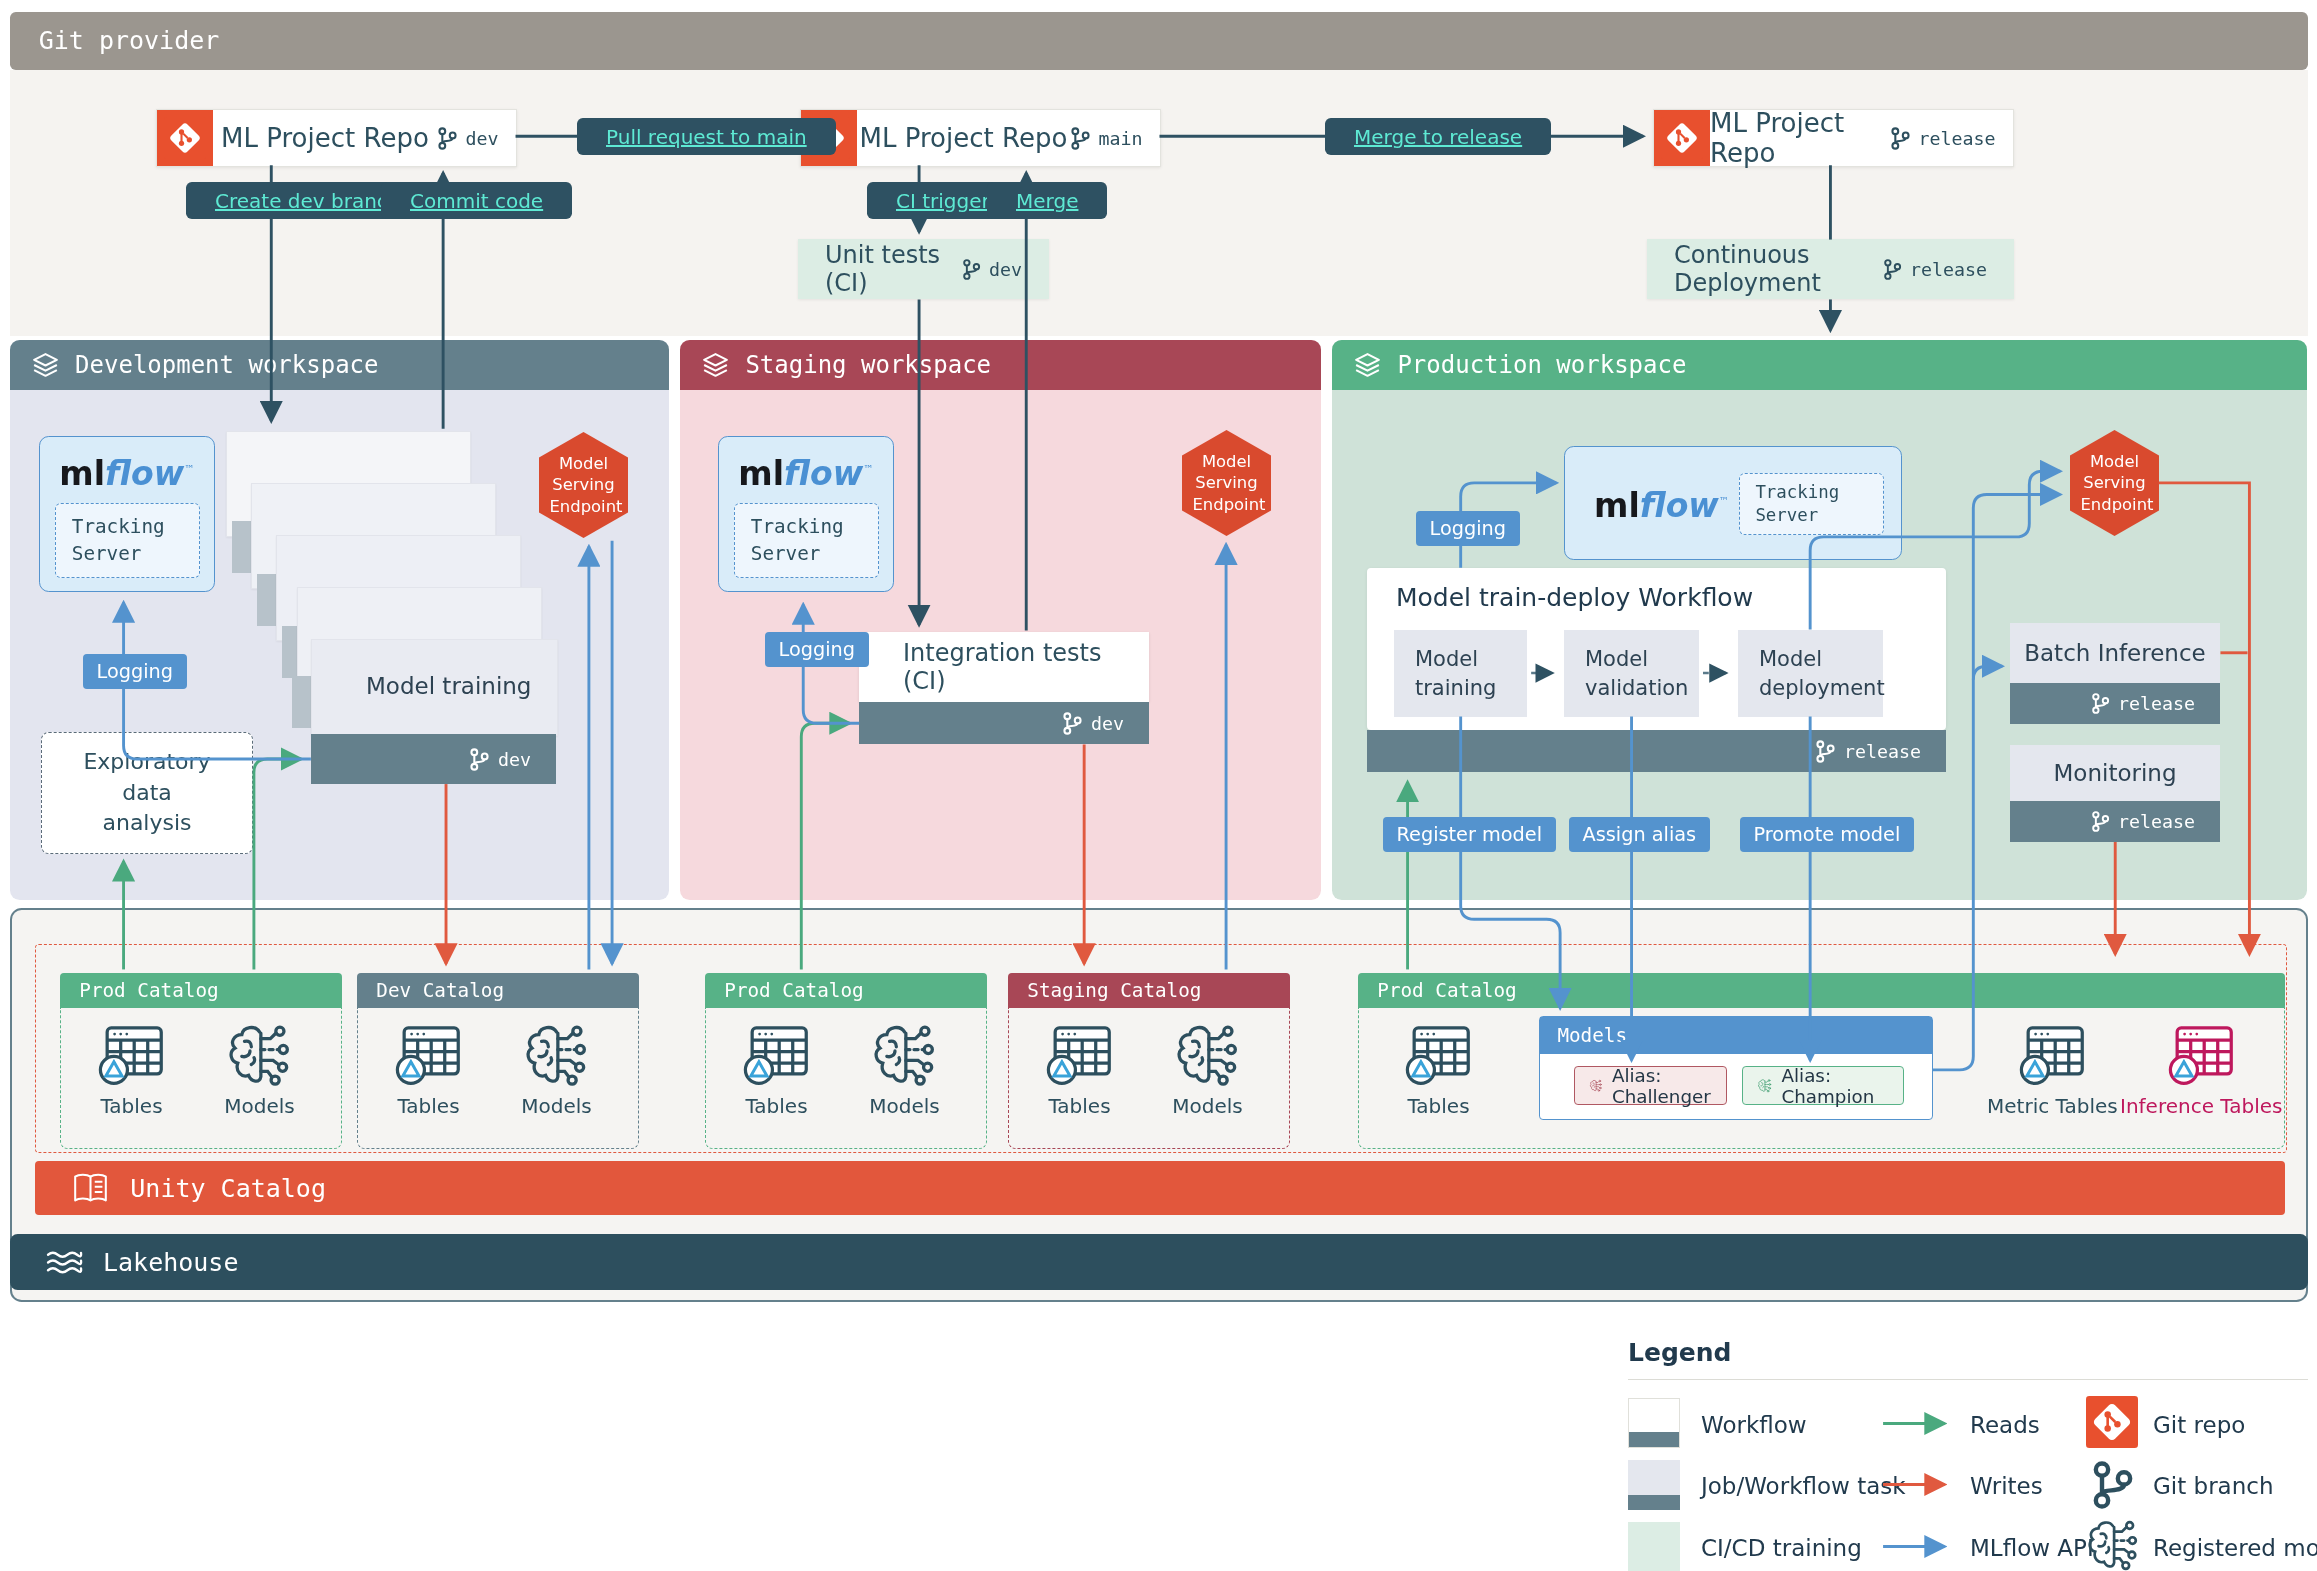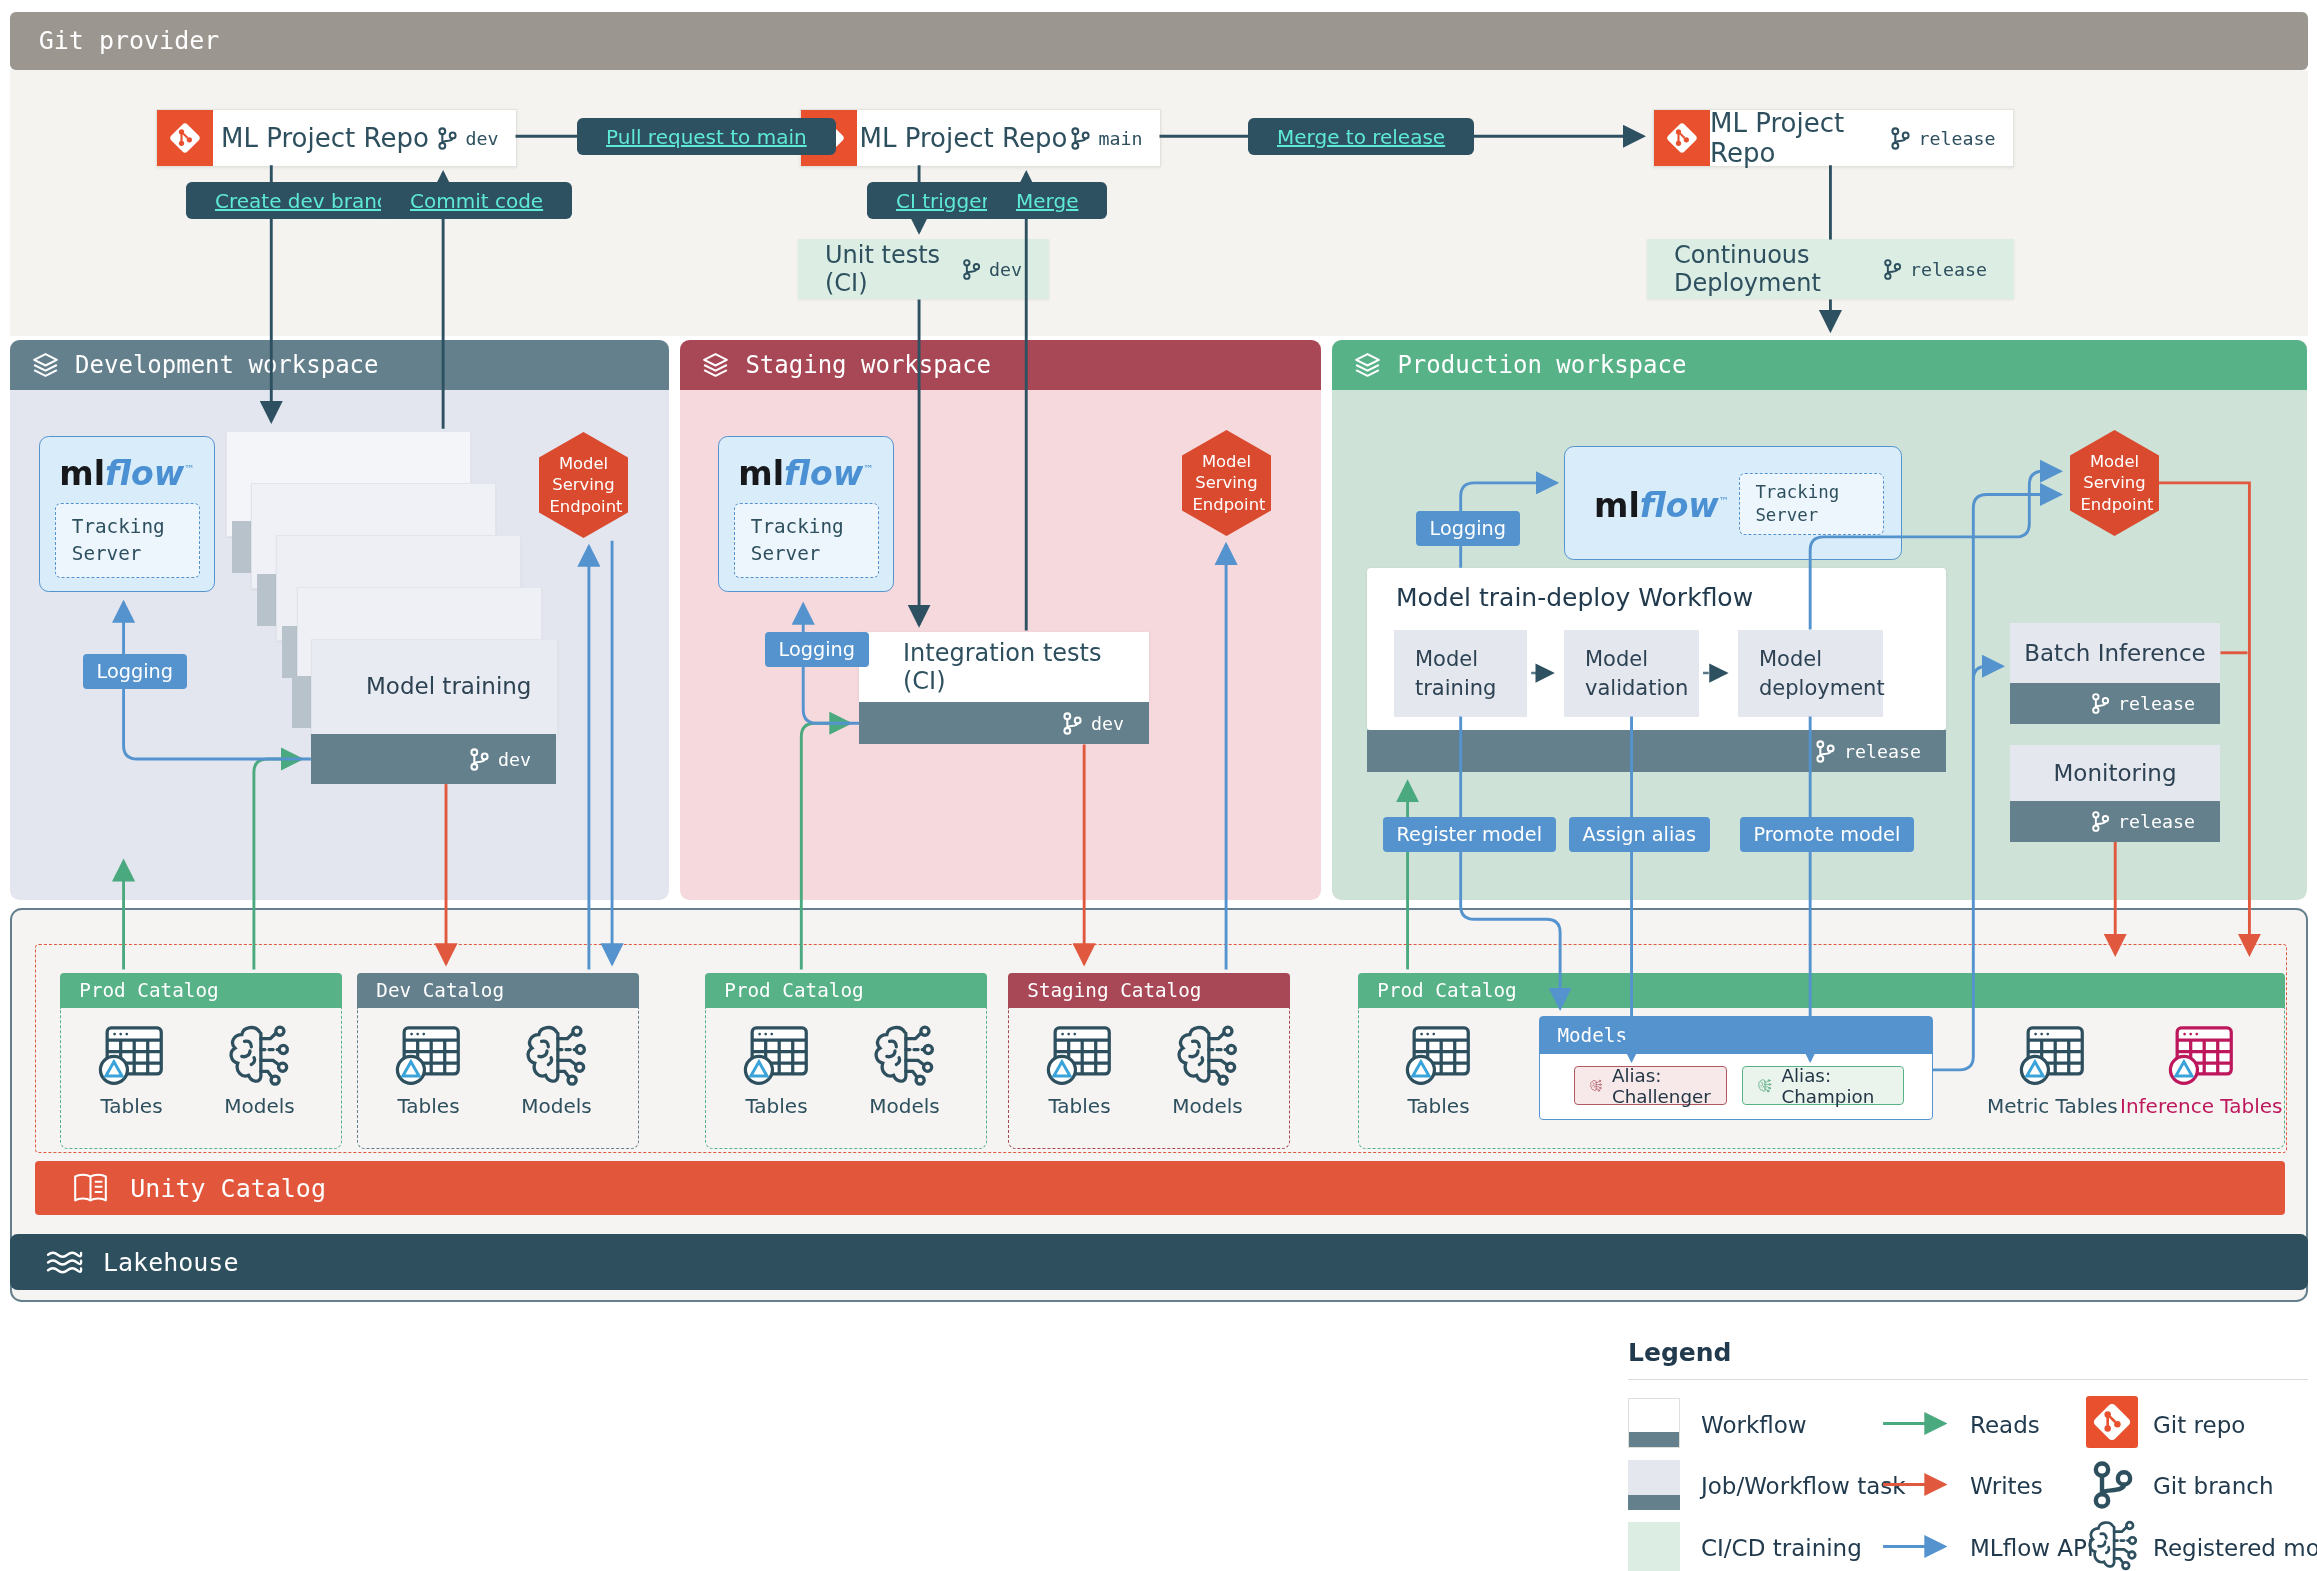"Merge to release" div.badge-dark { left: 1248px -> 1325px }
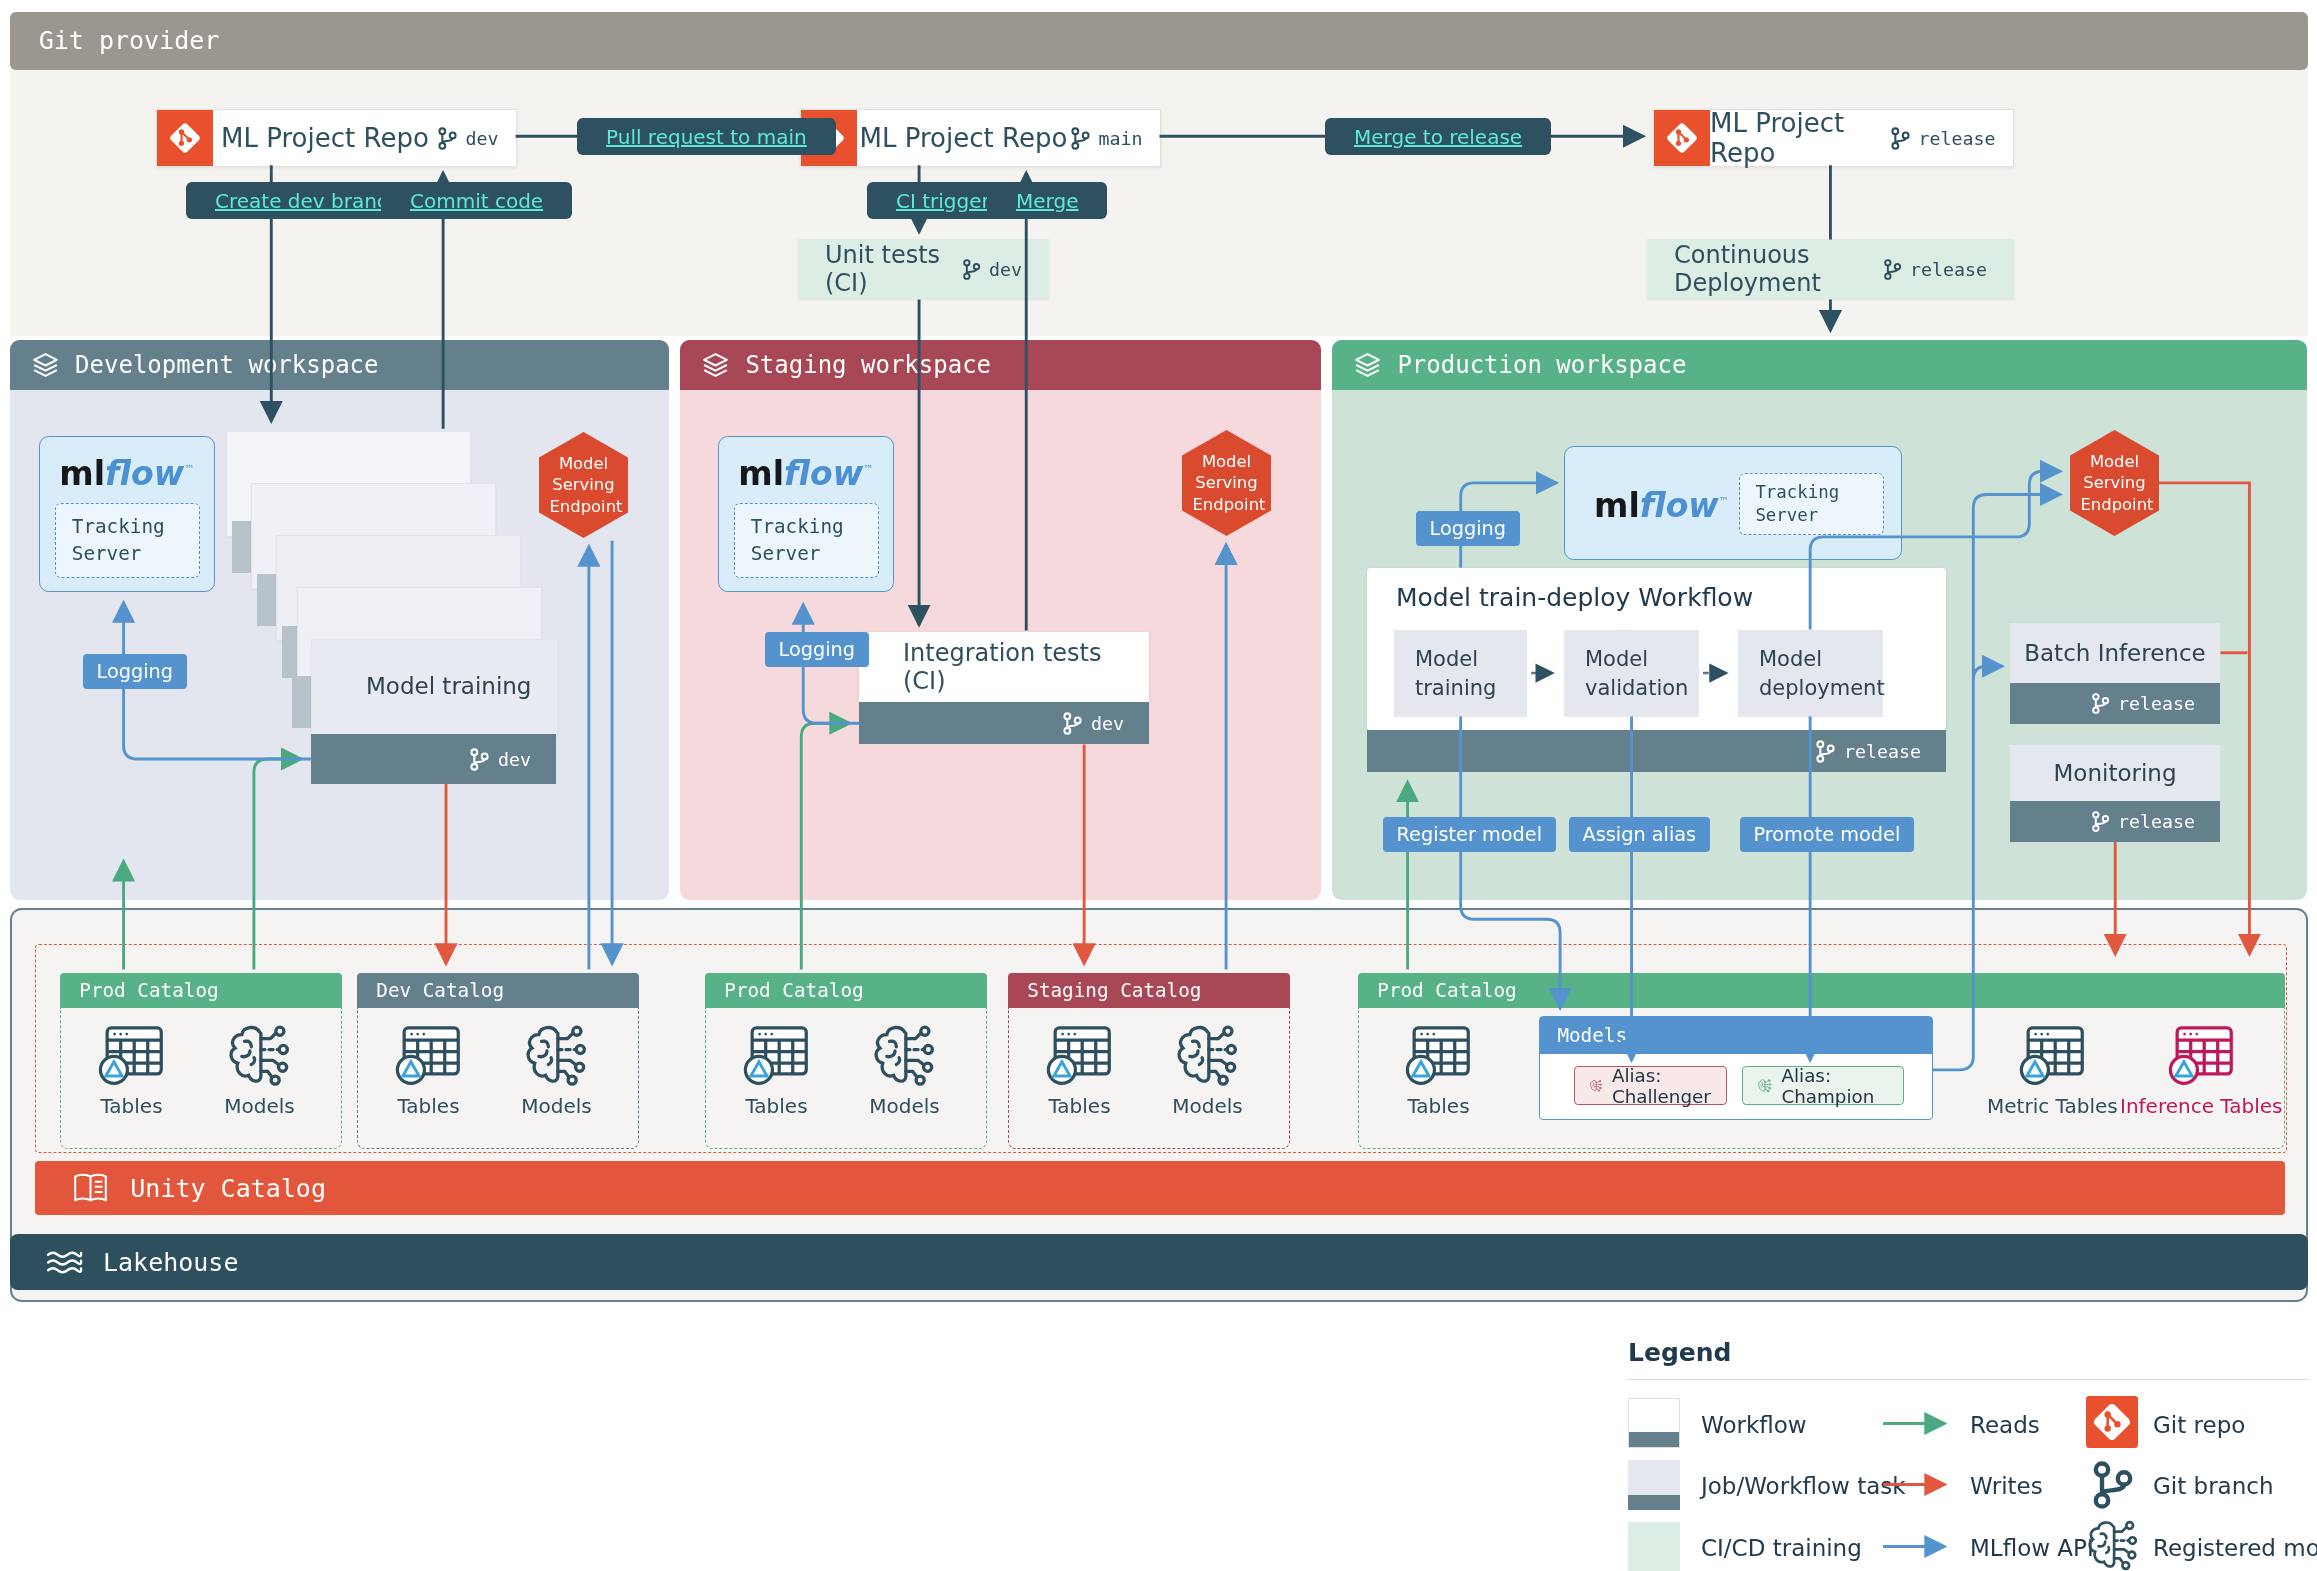"Exploratory data analysis" div.dashbox { html: none -> <div> <span>Exploratory data analysis</span> </div> }
